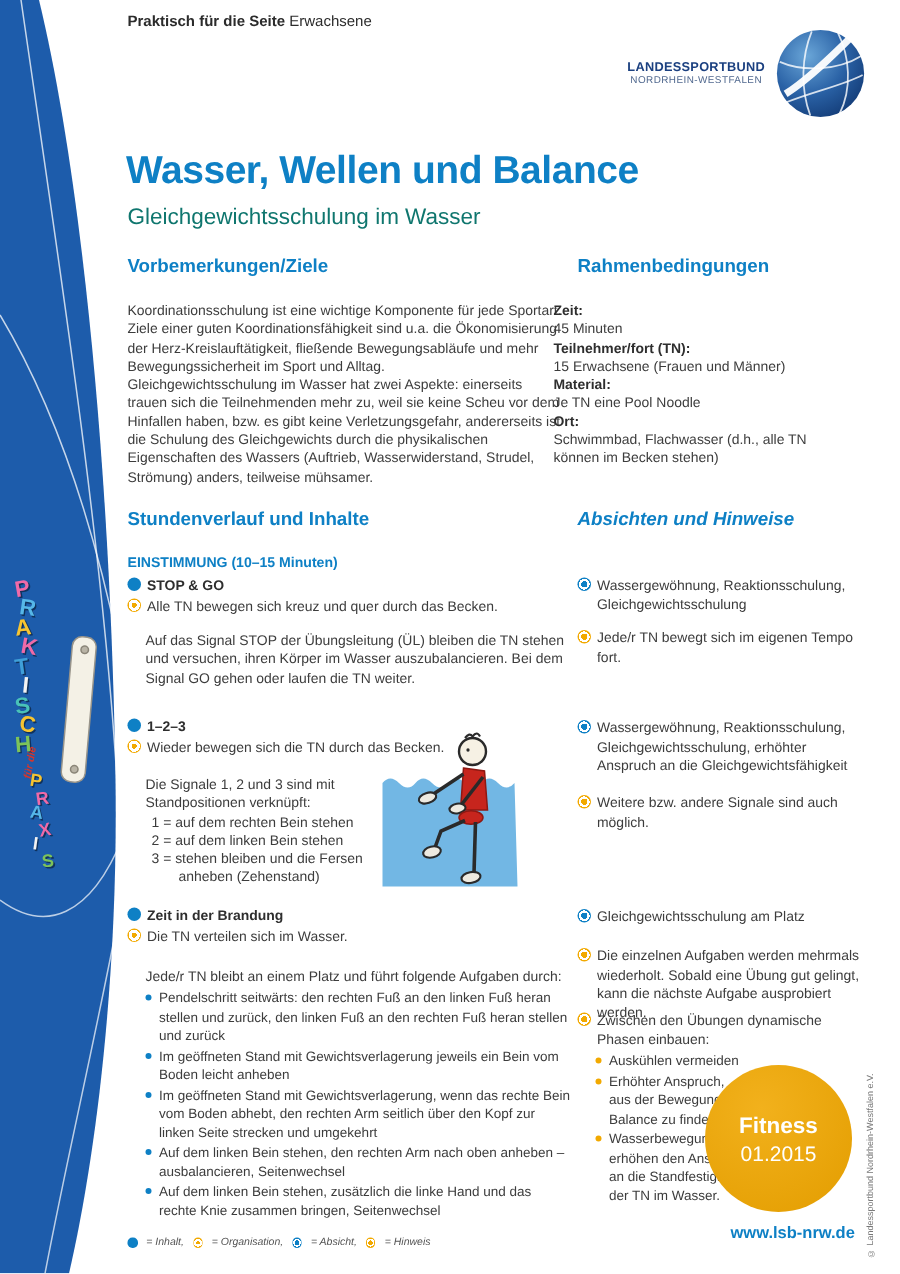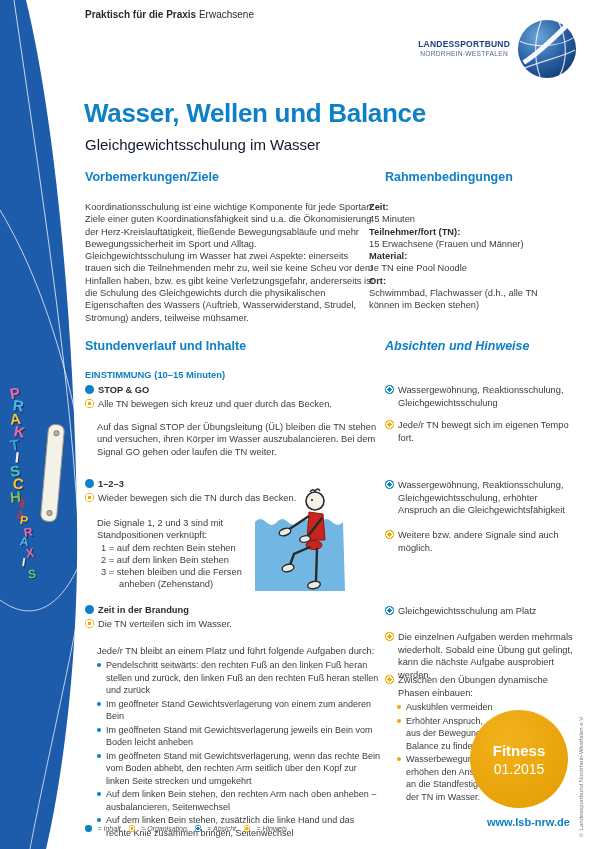"Praktisch für die Praxis" b { text: Praxis -> Seite }
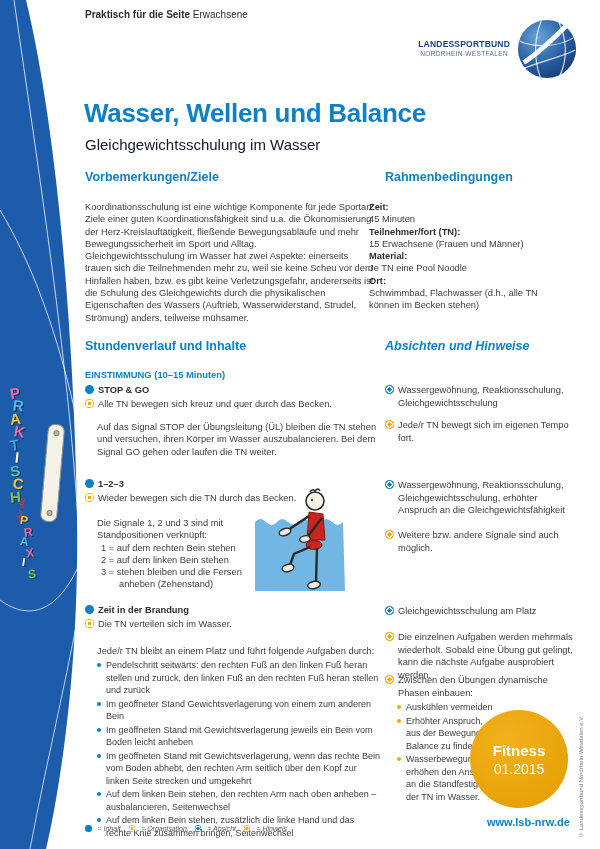"Gleichgewichtsschulung im Wasser" .subtitle { color: #0f172a -> #0f766e }
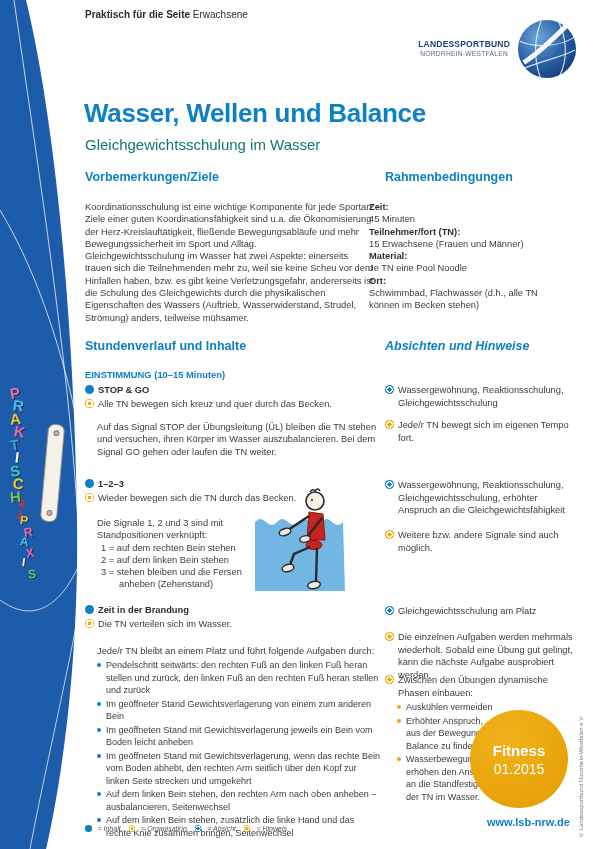"Im geöffneter Stand Gewichtsverlagerung" div.b-row { html: <div> <span></span> <span>Im geöffneter Stand Gewichtsverlagerung von einem zum anderen Bein</span> </div> -> none }
